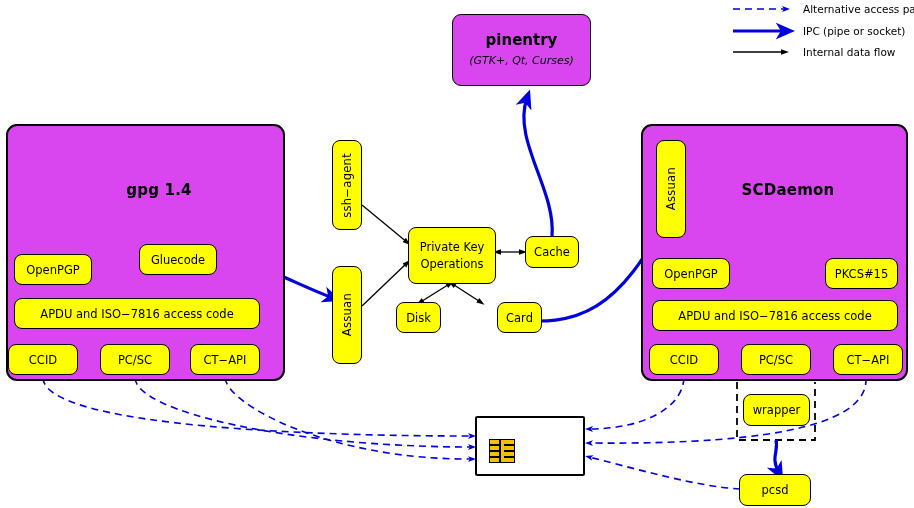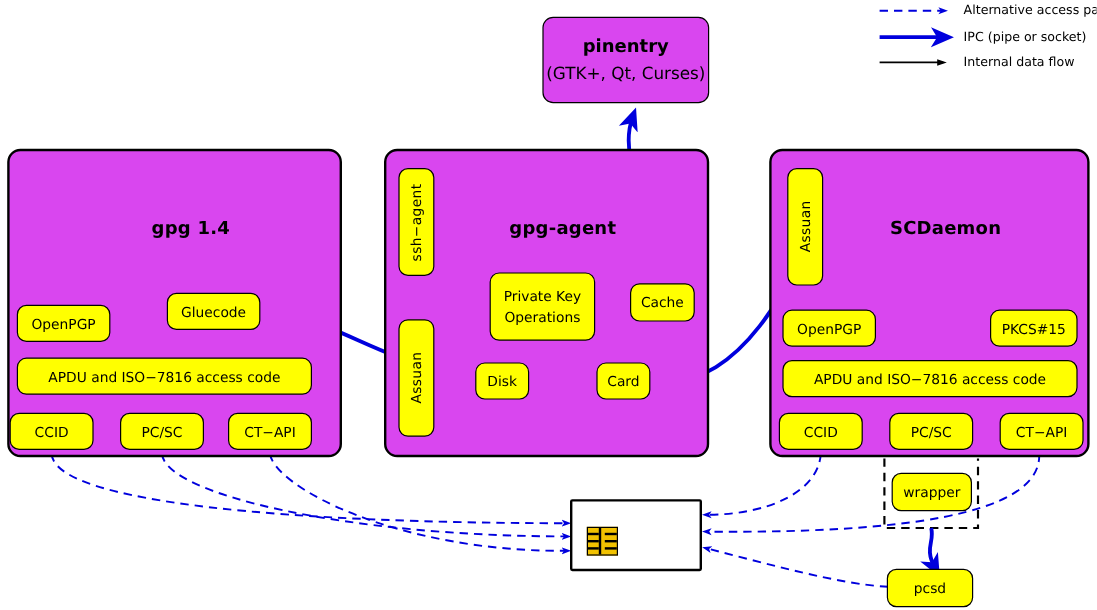"(GTK+, Qt, Curses)" div { font-size: 14px -> 11px; font-style: none -> italic }
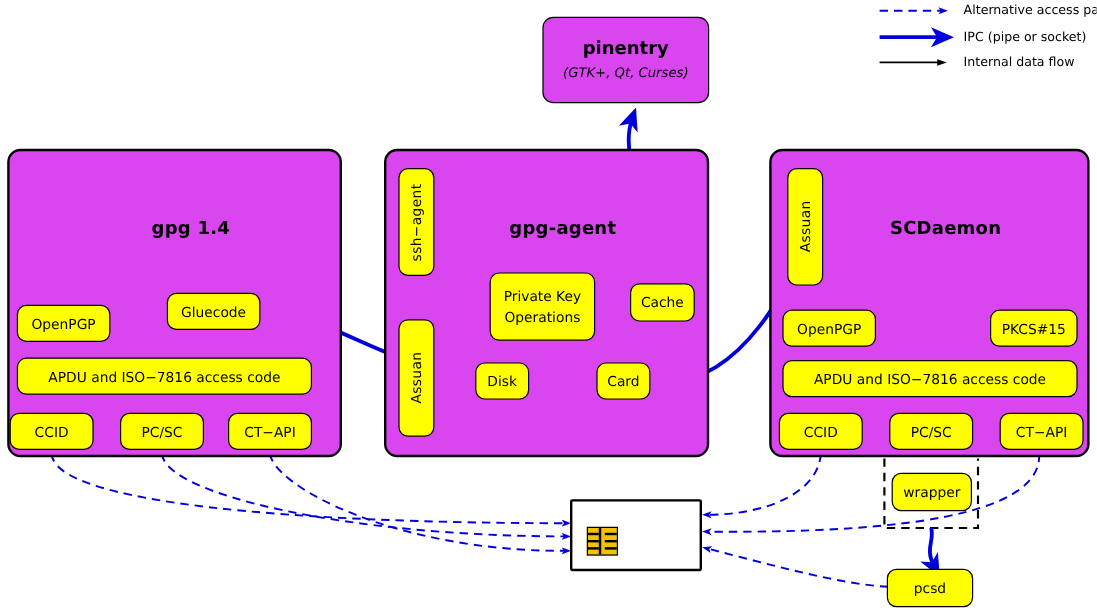"gpg-agent" div.node { html: <div> <div>gpg-agent</div> </div> -> none }
